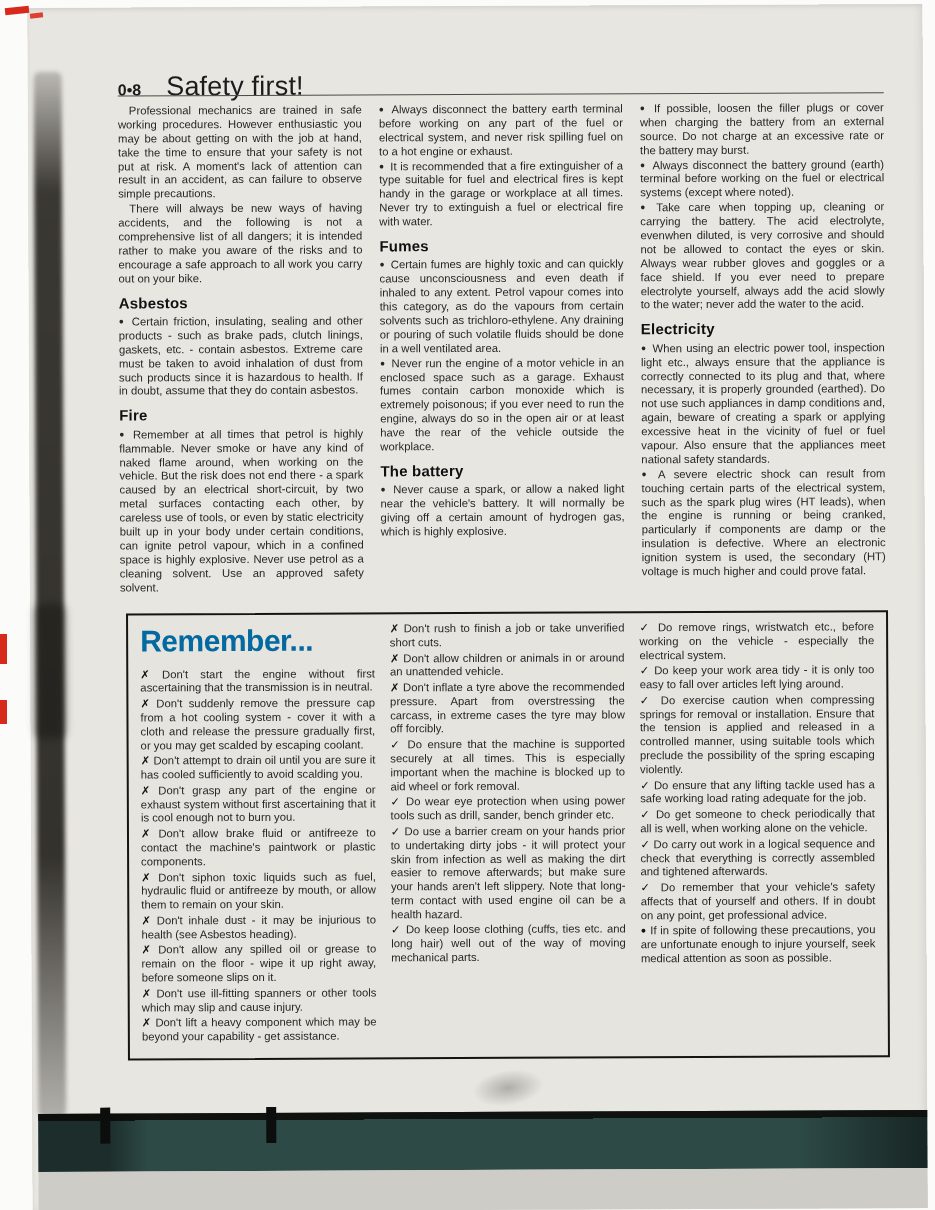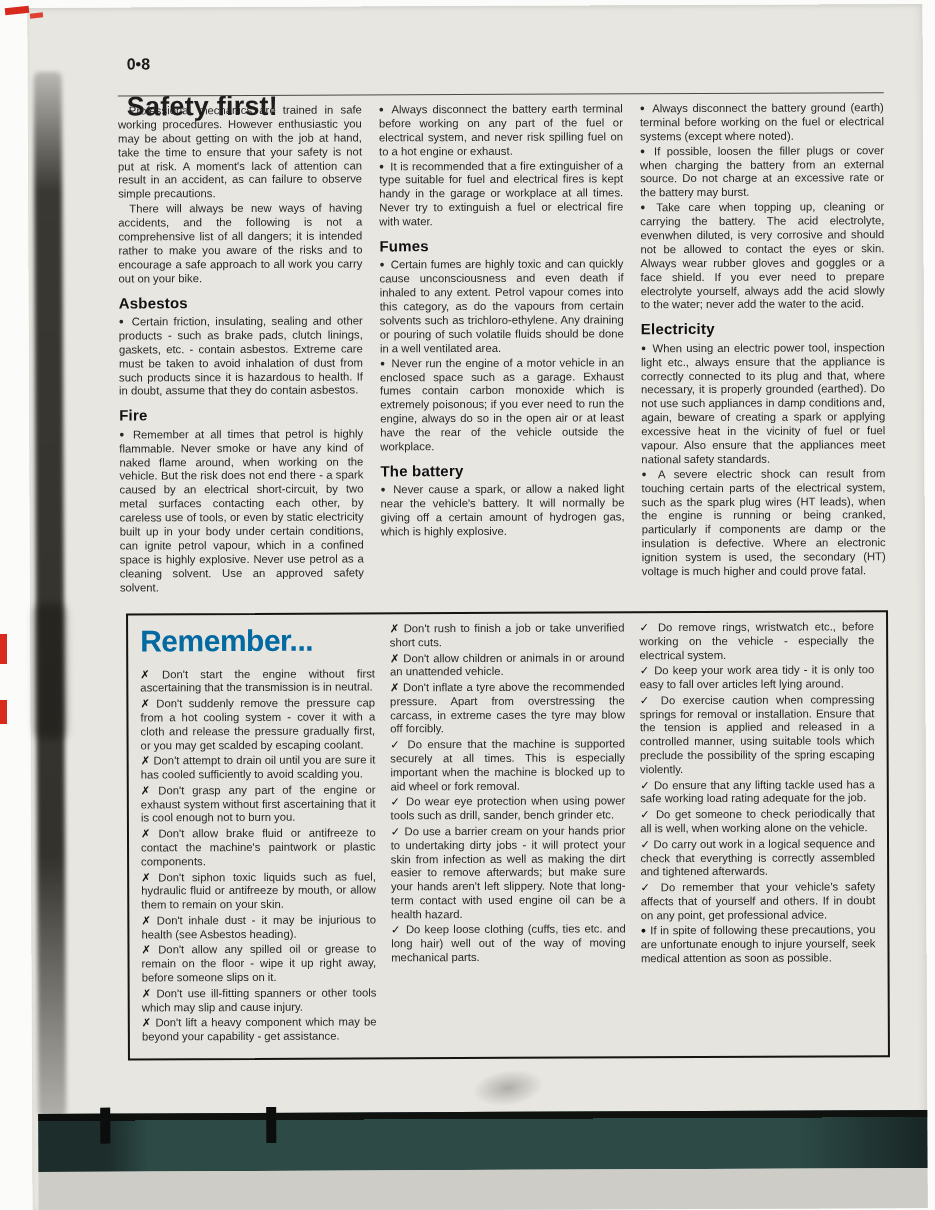"0•8" .page-header { flex-direction: column -> none }
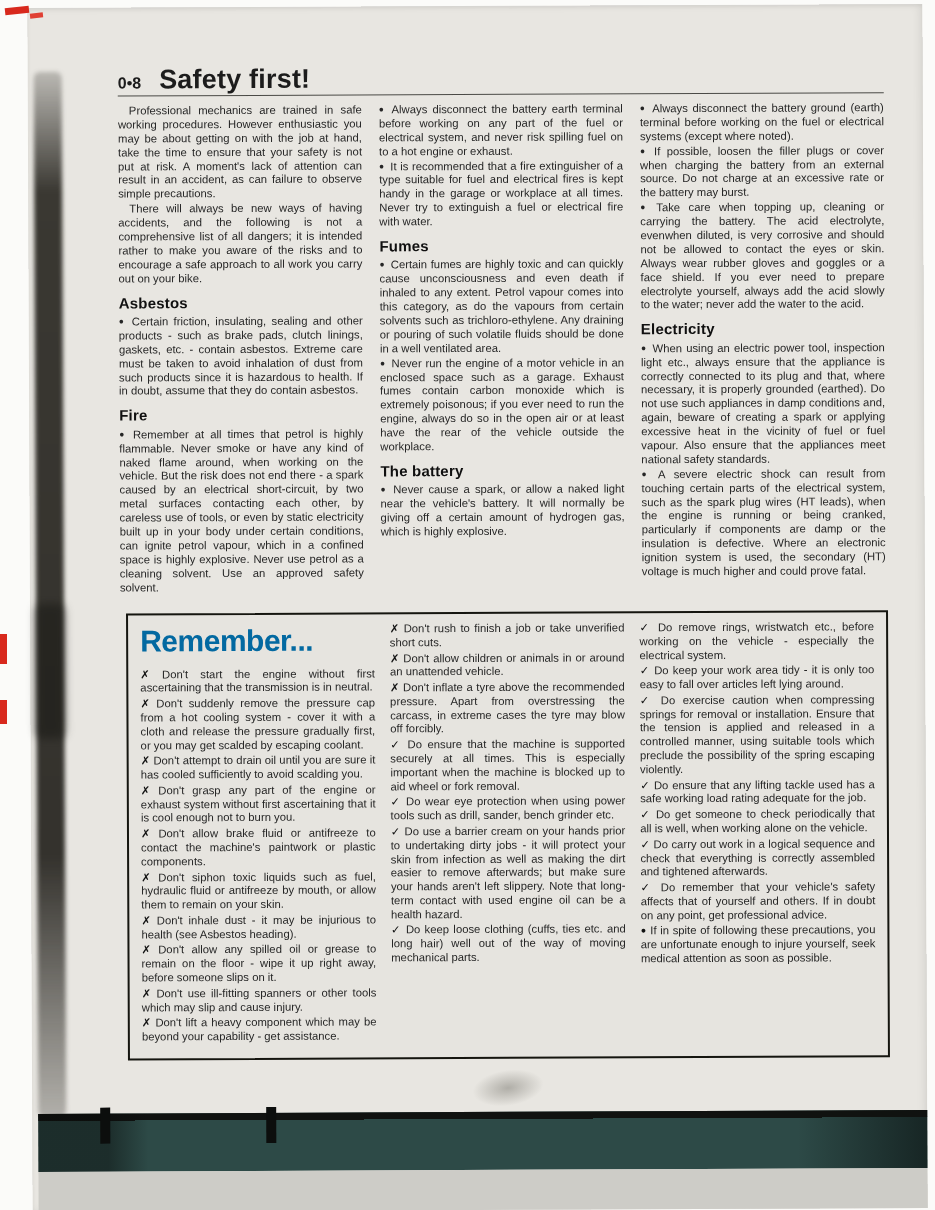"Safety first!" .page-title { font-weight: 700 -> 400; margin: 9px -> 16px }
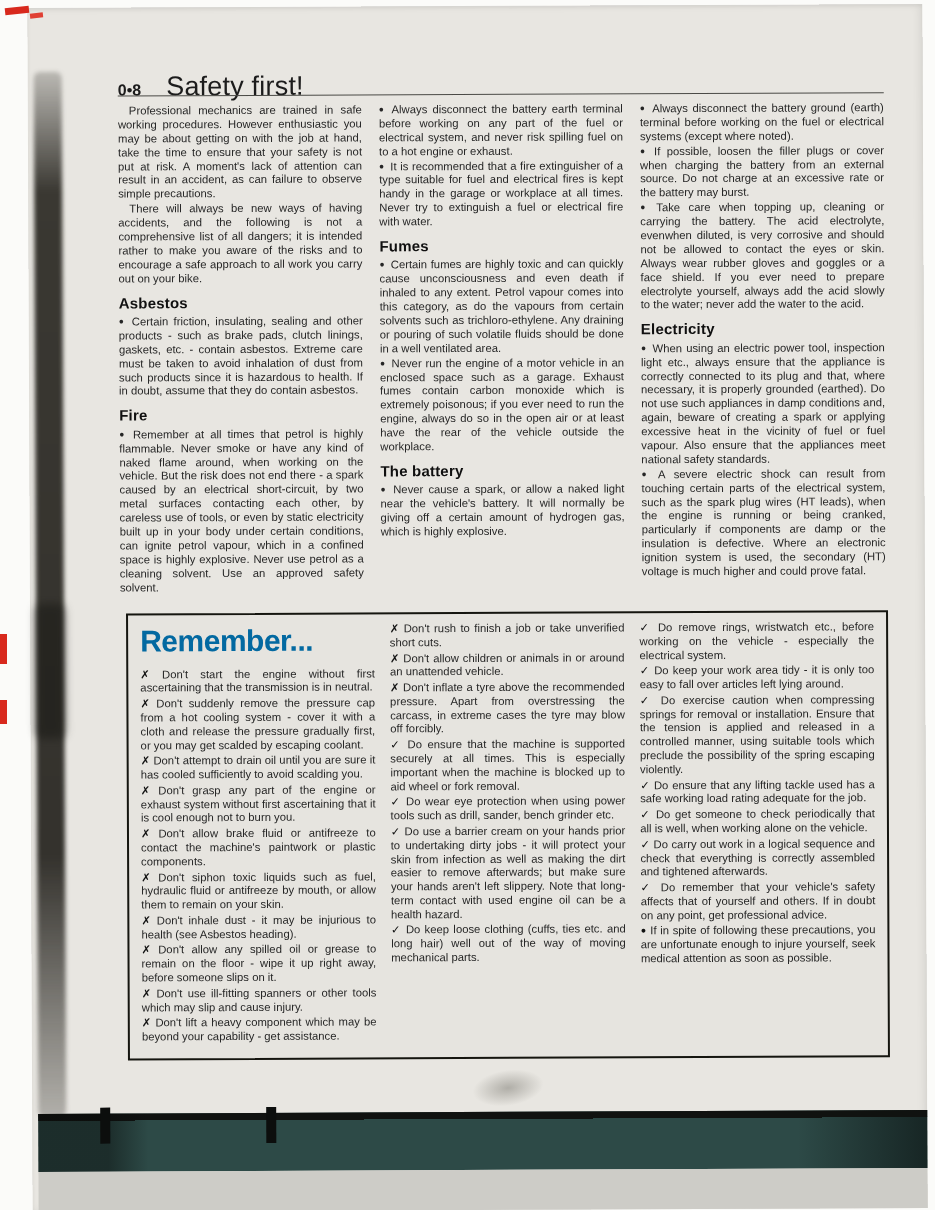"● Always disconnect the battery ground" p.para { order: before "● If possible, loosen the" -> after "● If possible, loosen the" }
